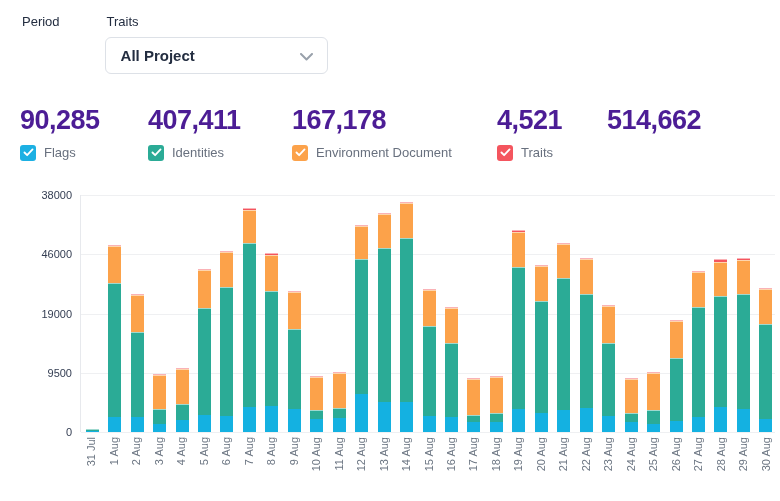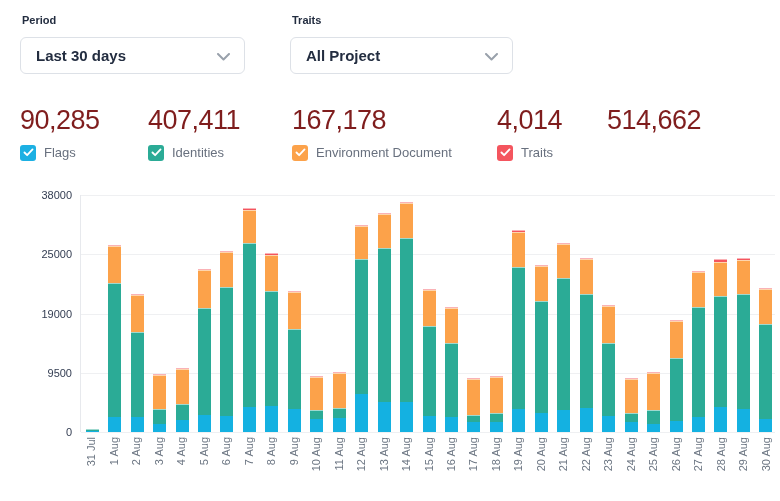"Period" .filter-label { font-size: 11px -> 13px; font-weight: 700 -> 400 }
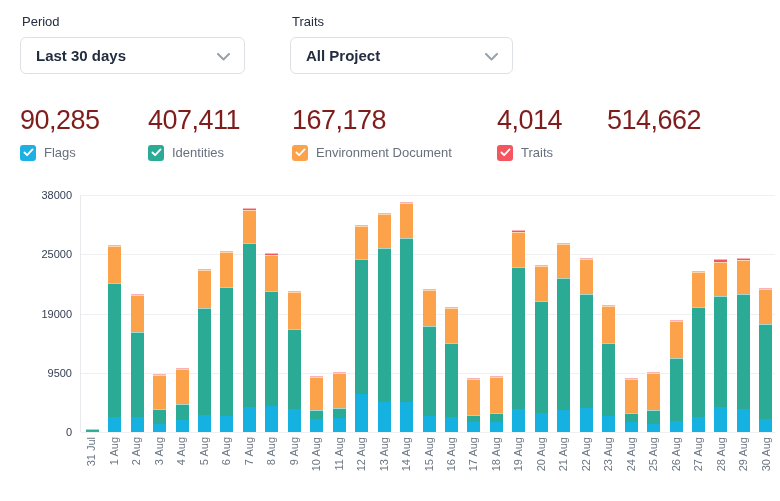"Last 30 days" div.select { html: <div> <span>Last 30 days</span> <span> <svg> <path></path> </svg> </span> </div> -> none }
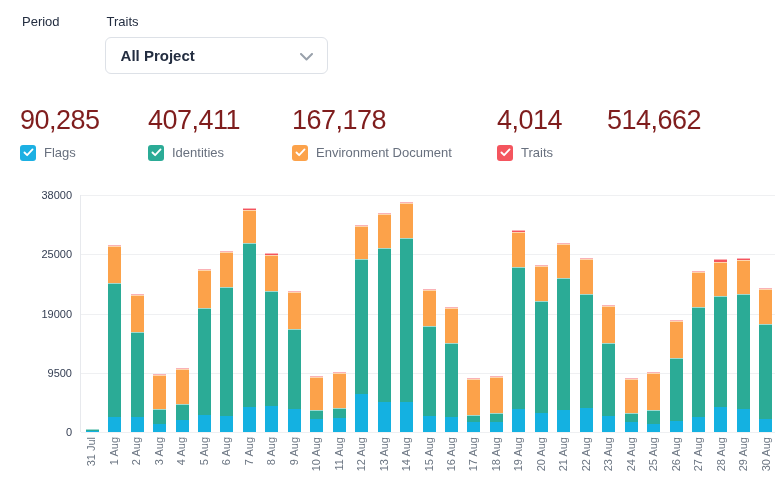"90,285" .stat-value { color: #7f1d1d -> #4c1d95; font-weight: 400 -> 700 }
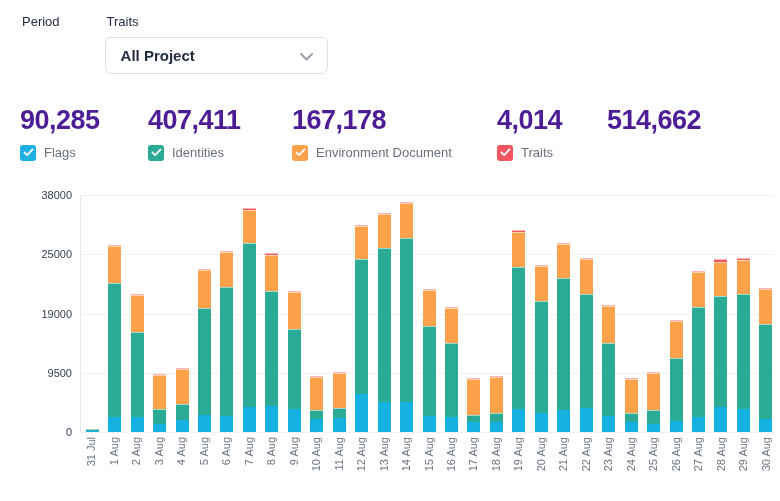"4,014" div.stat-value { text: 4,014 -> 4,521 }
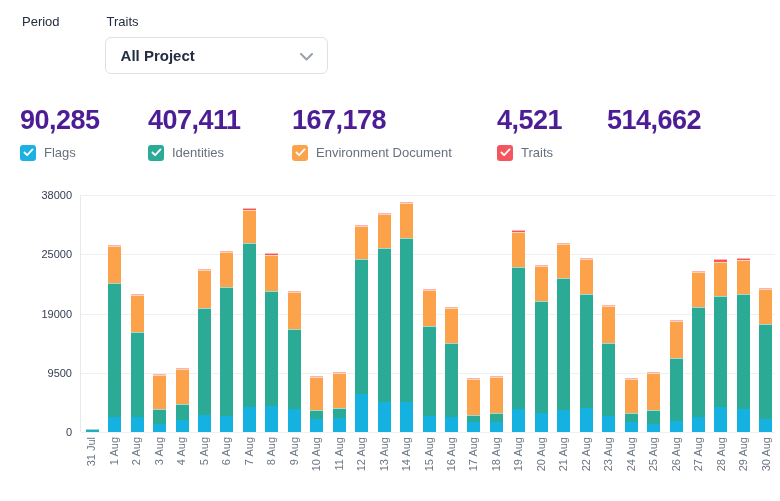"25000" div.y-tick { text: 25000 -> 46000 }
